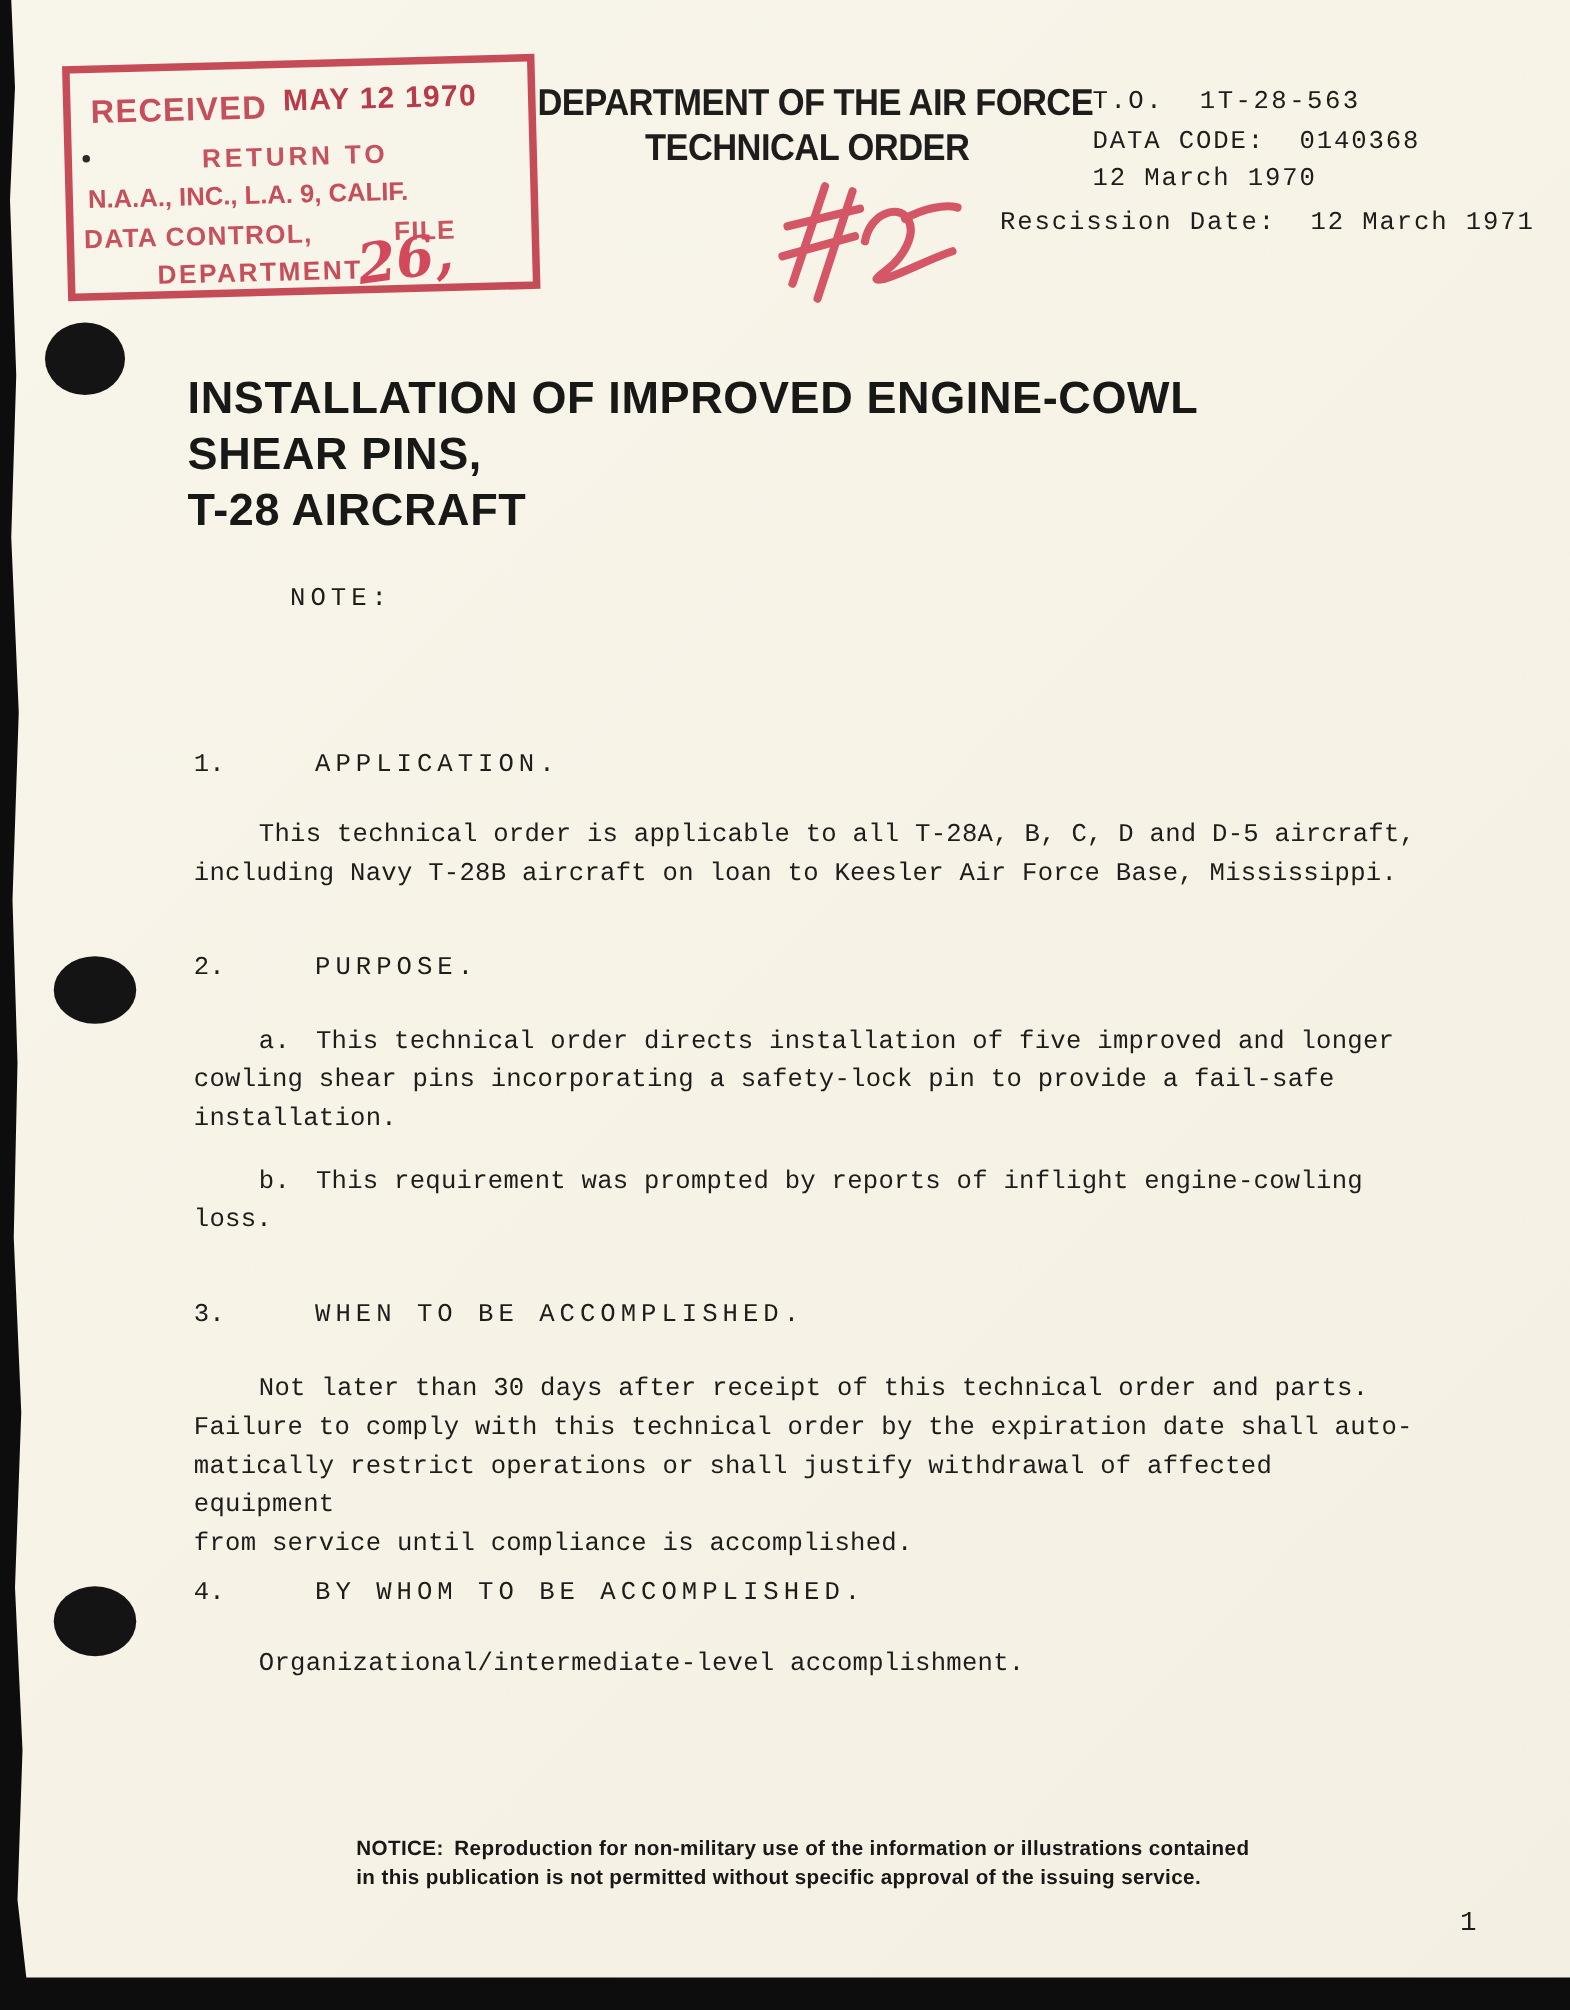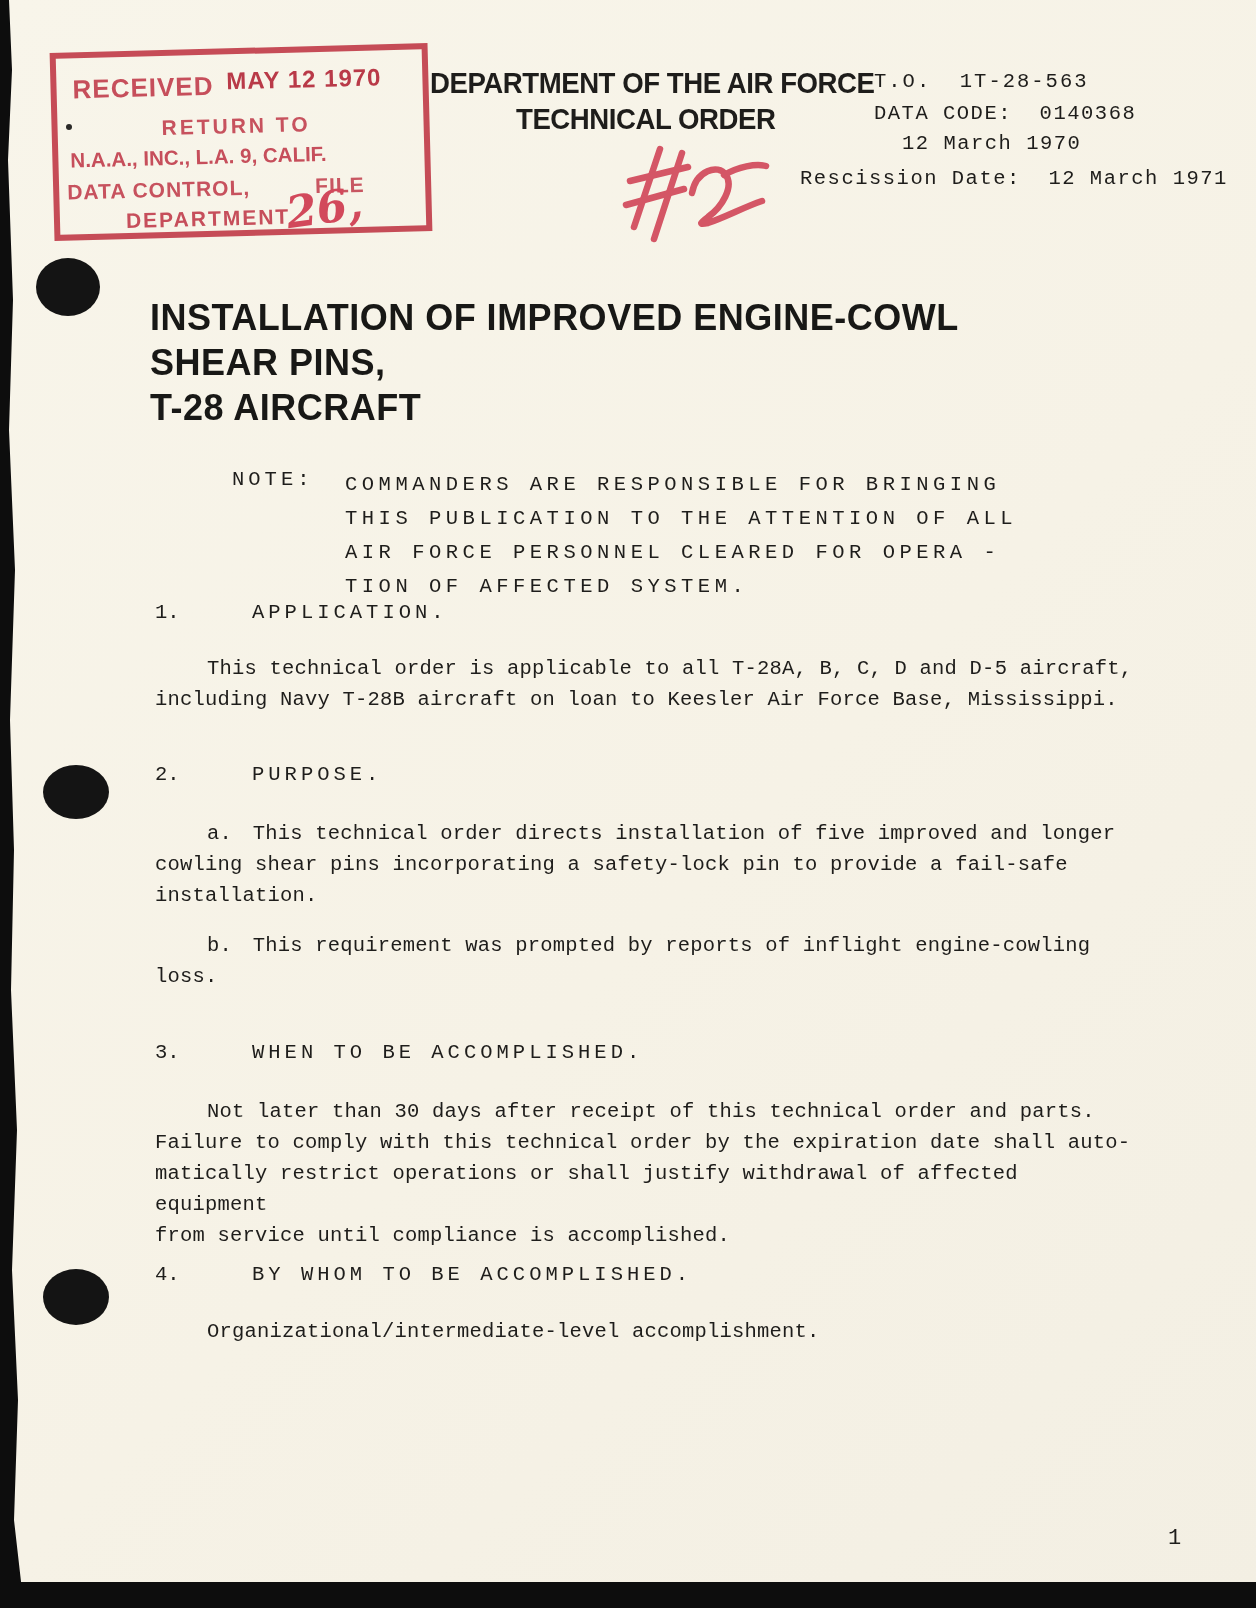"12 March 1970" .hdr-date { margin-left: 28px -> none }
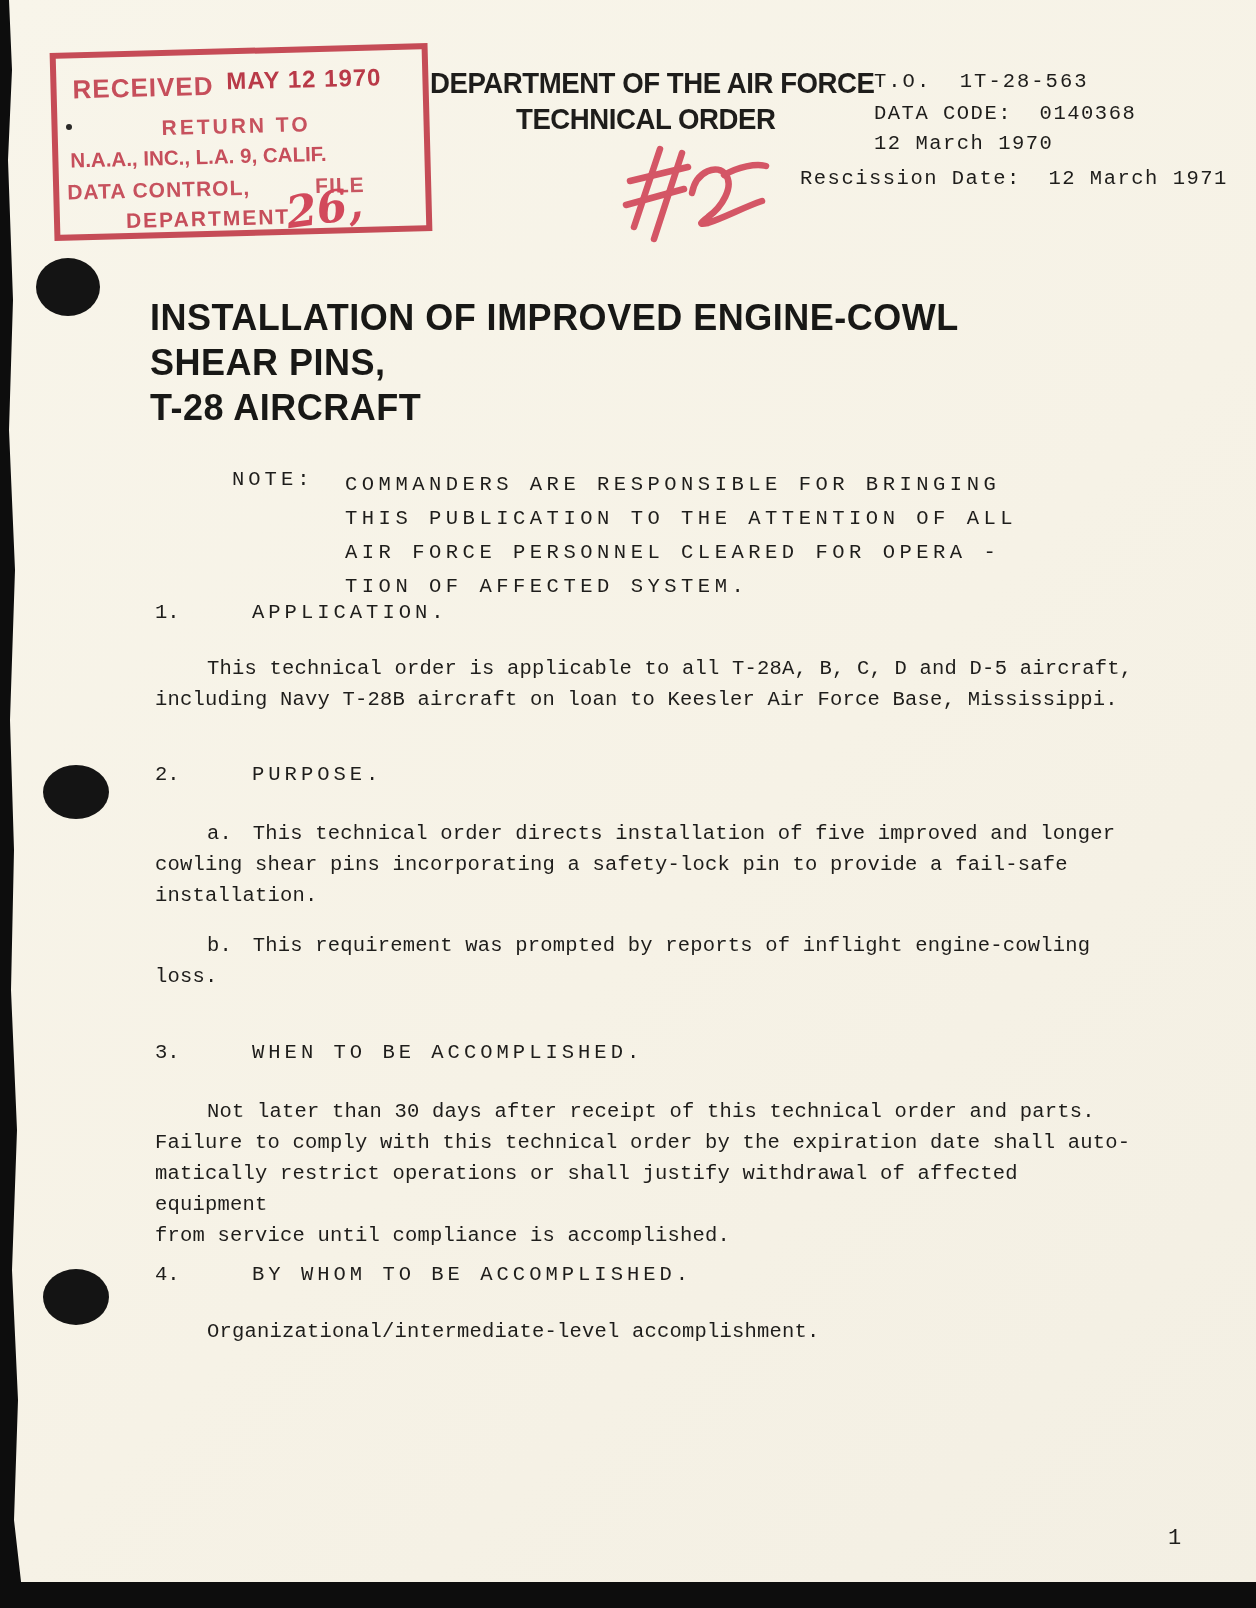"COMMANDERS ARE RESPONSIBLE FOR BRINGING" div.note-lines { html: <div>COMMANDERS ARE RESPONSIBLE FOR BRINGING THIS PUBLICATION TO THE ATTENTION OF ALL AIR FORCE PERSONNEL CLEARED FOR OPERA - TION OF AFFECTED SYSTEM.</div> -> none }
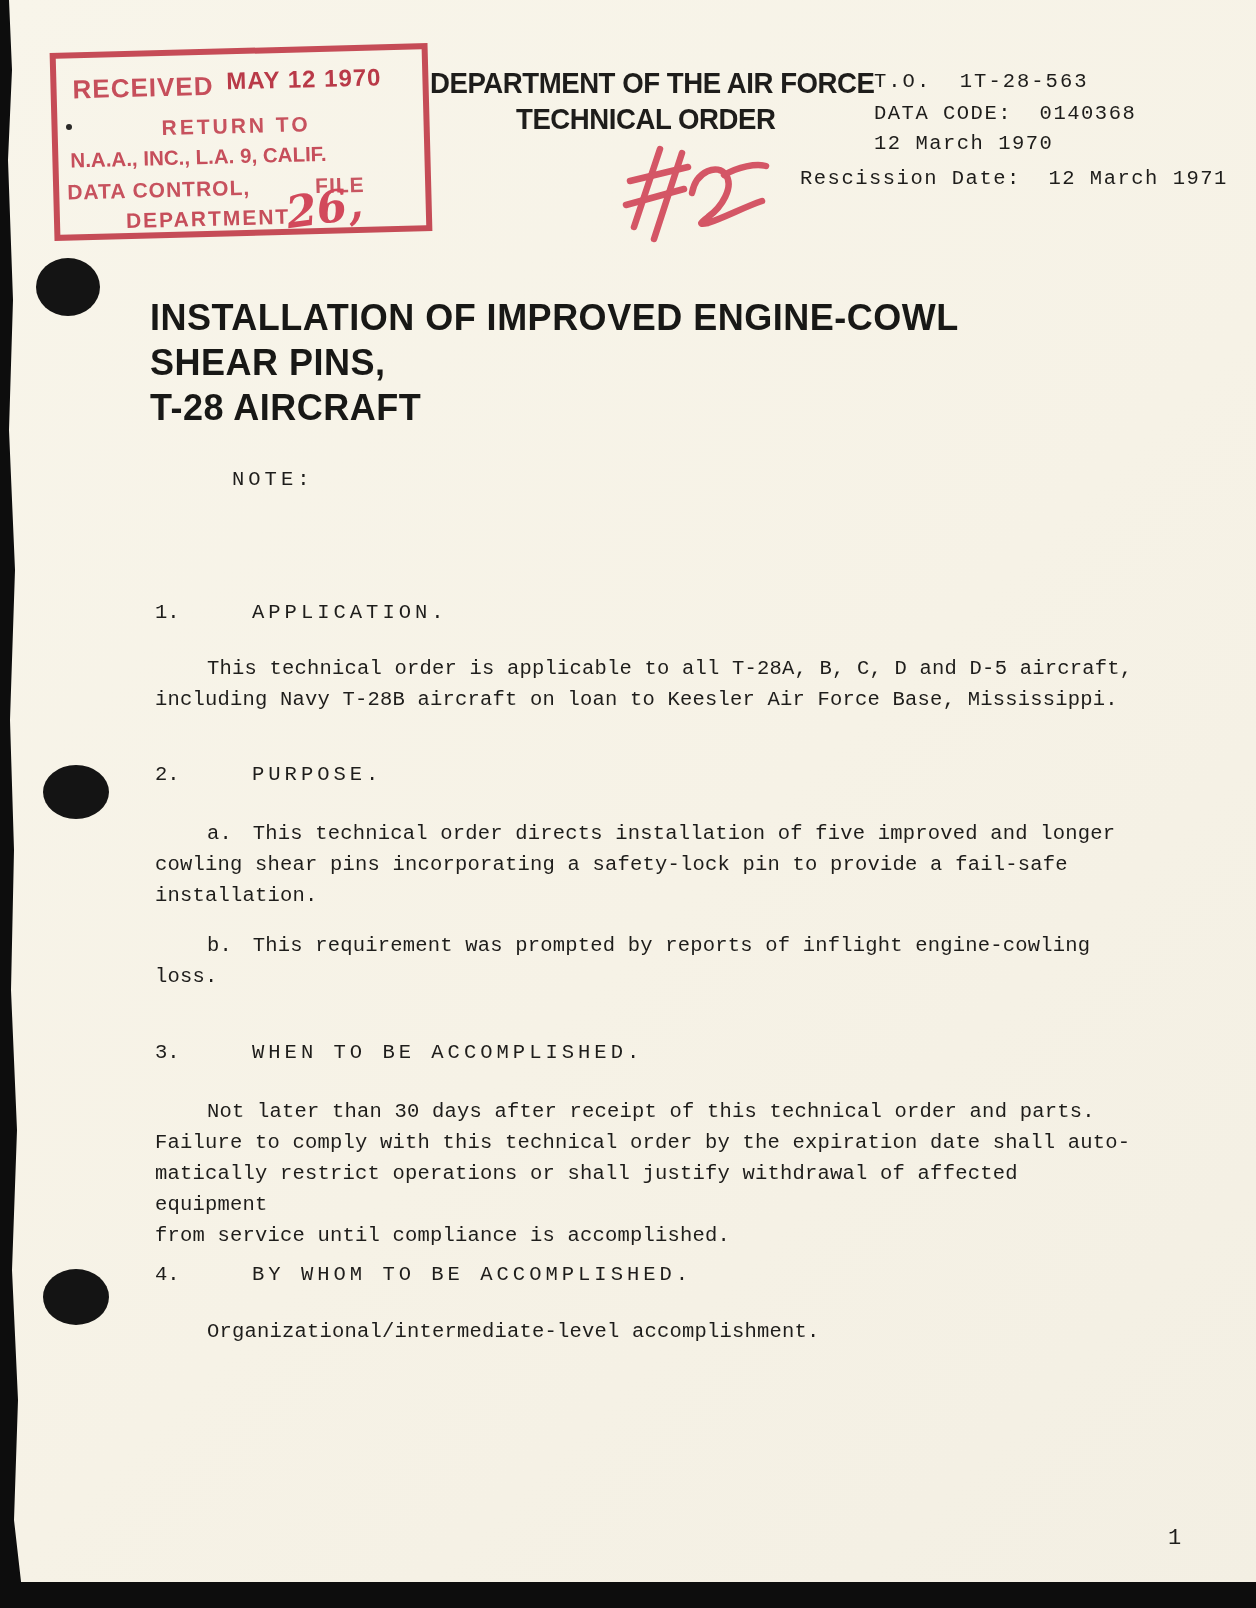"NOTICE: Reproduction for non-military" div.notice { html: none -> <div>NOTICE: Reproduction for non-military use of the information or illustrations contained in this publication is not permitted without specific approval of the issuing service.</div> }
